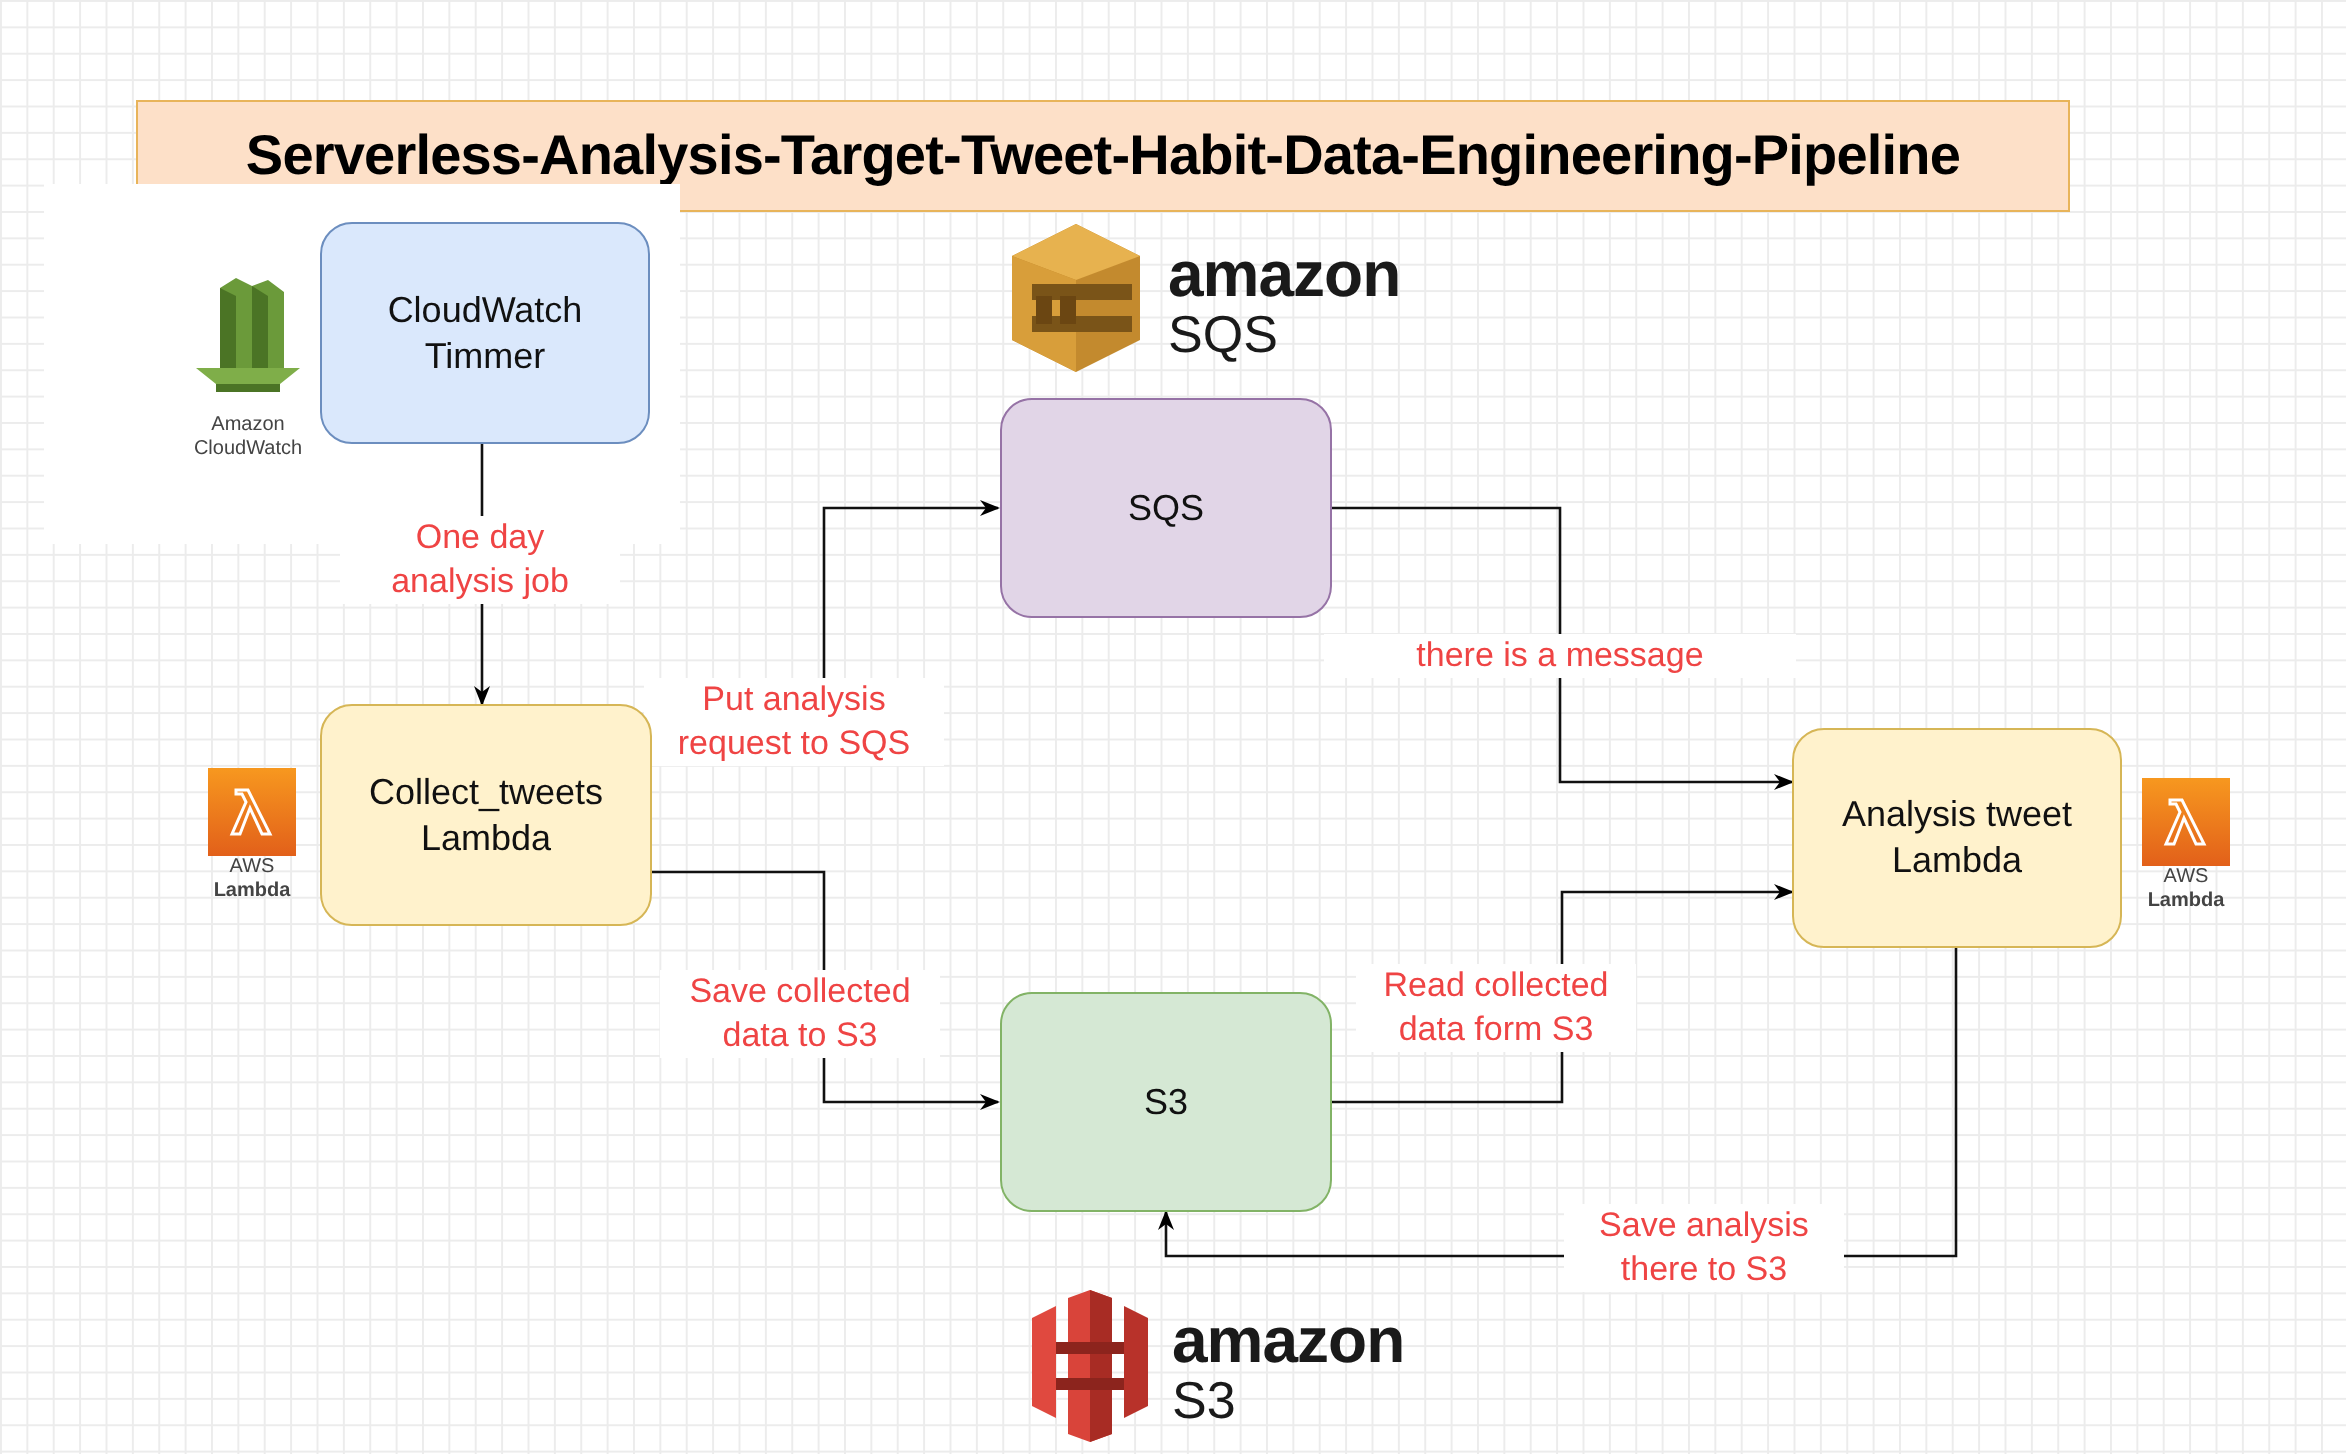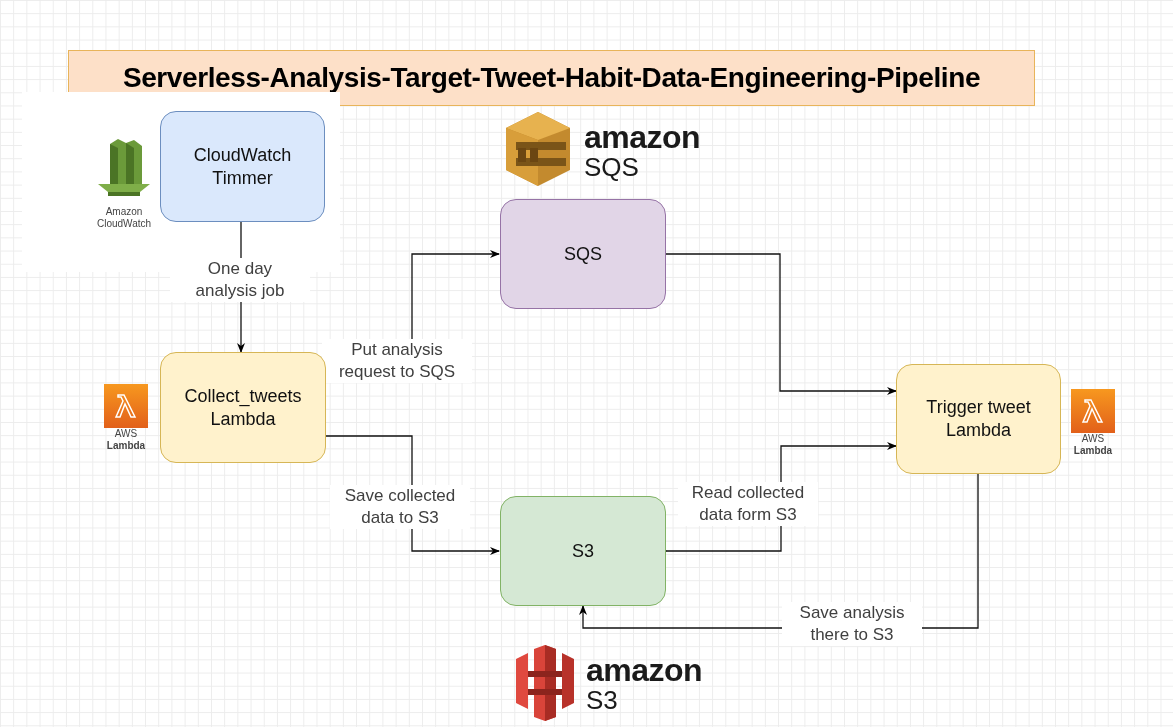"One day" .lbl { color: #404040 -> #ef4444 }
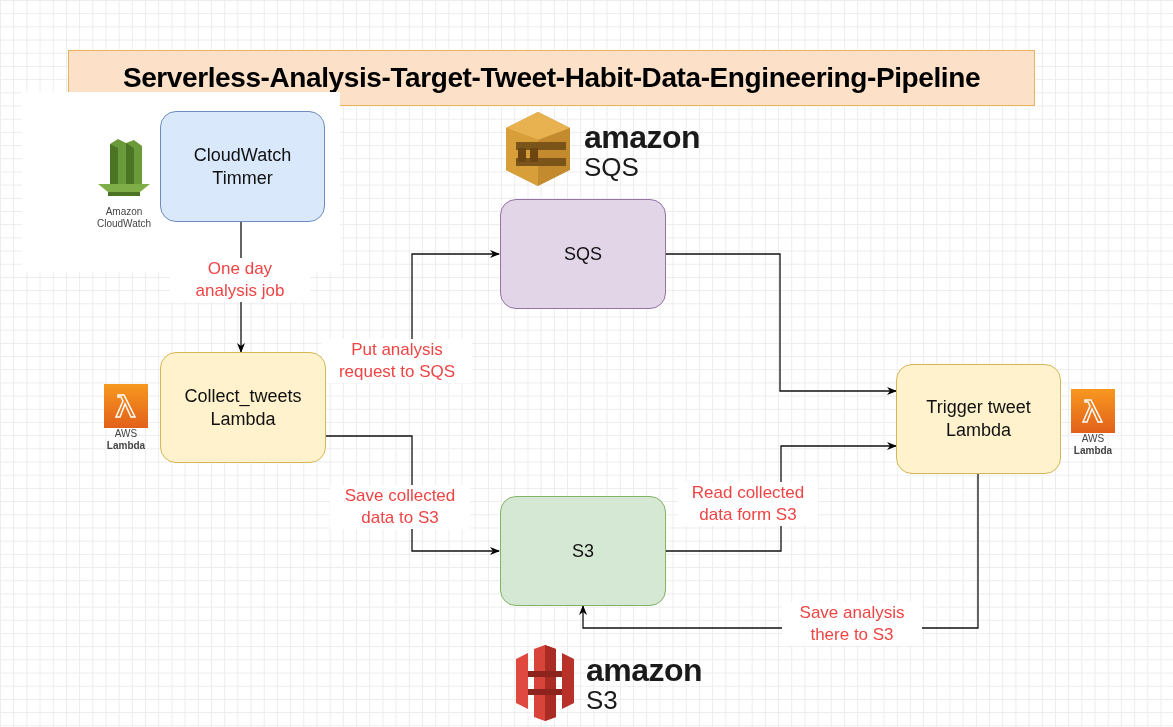"there is a message" div { html: none -> <div>there is a message</div> }
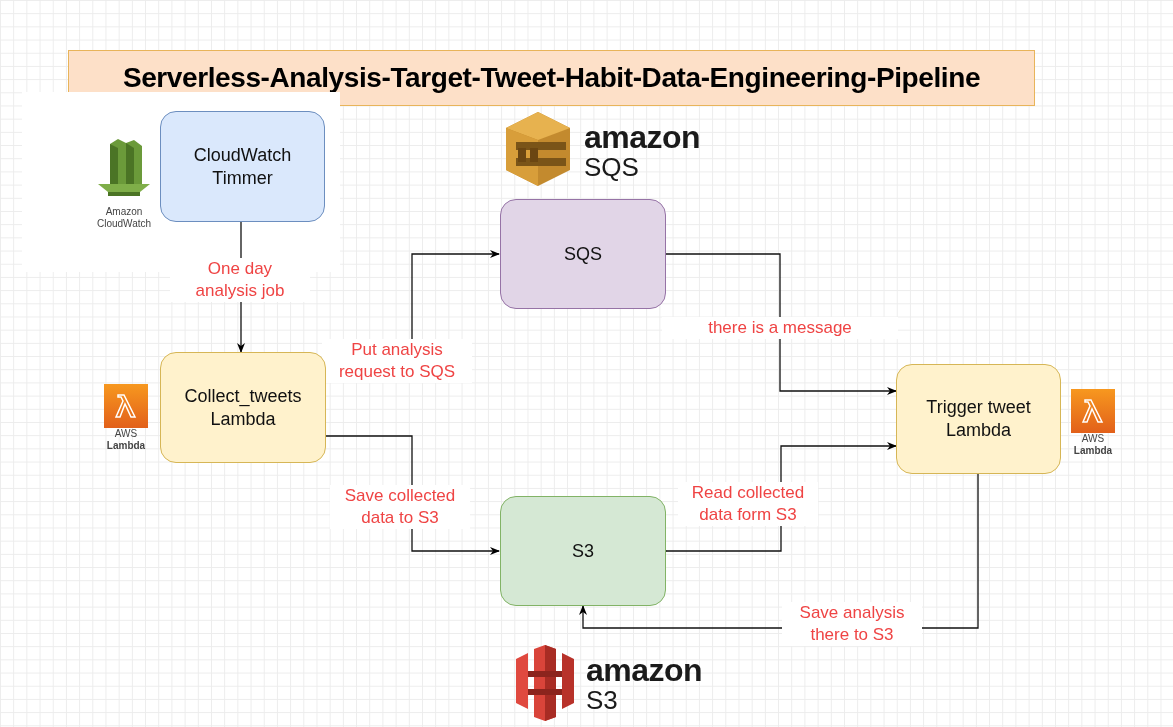"Trigger tweet" div { text: Trigger -> Analysis }
